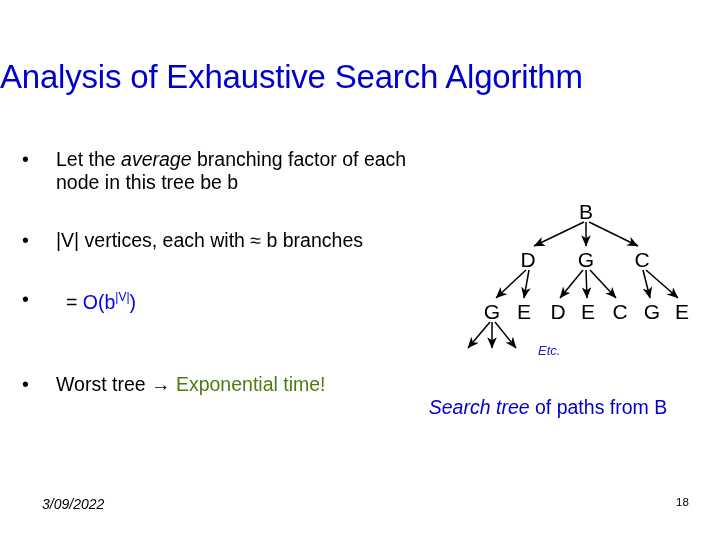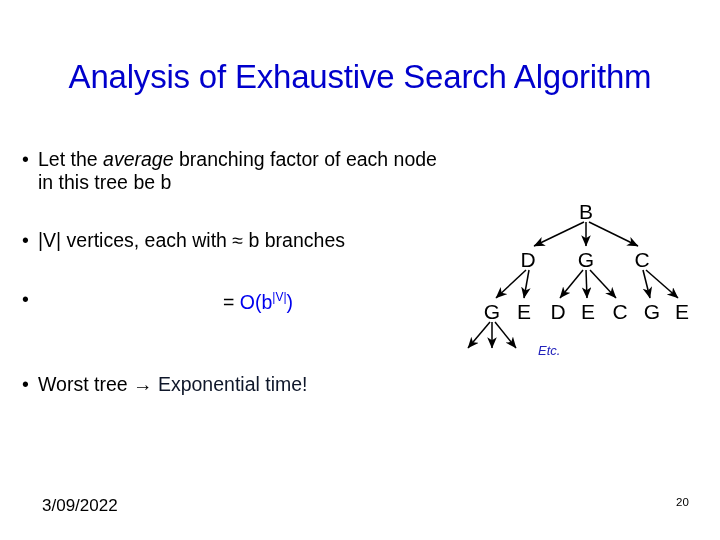"Analysis of Exhaustive Search Algorithm" #title { text-align: center -> none }
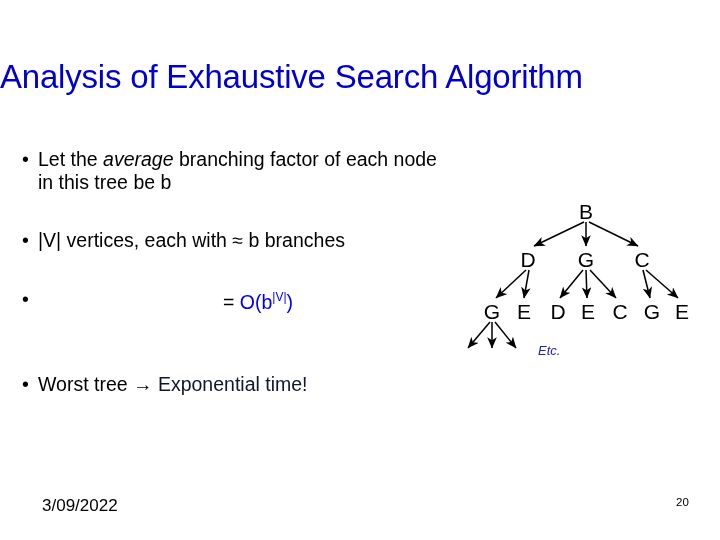"Let the average branching factor" .bullet .btxt { margin-left: 18px -> 36px }
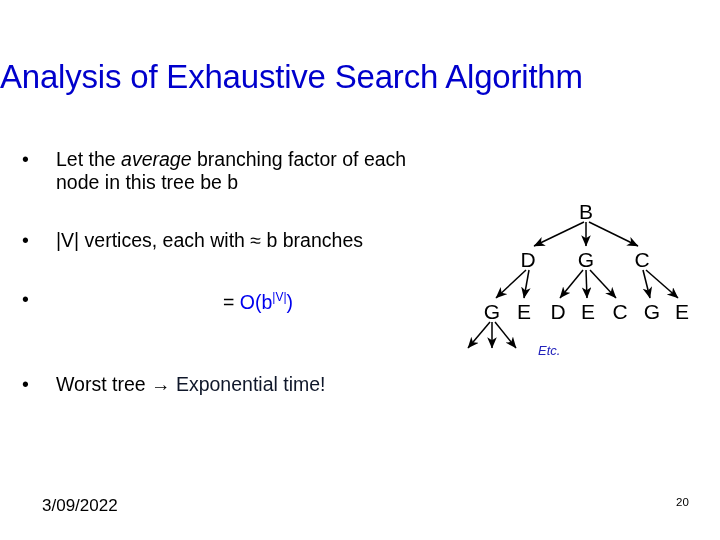"= O(b|V|)" .subline { text-align: center -> none }
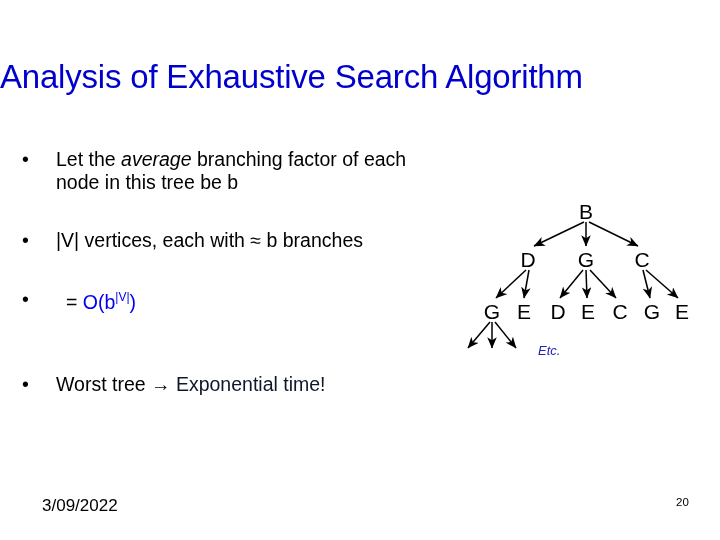"Exponential time!" .red { color: #0f172a -> #4d7c0f }
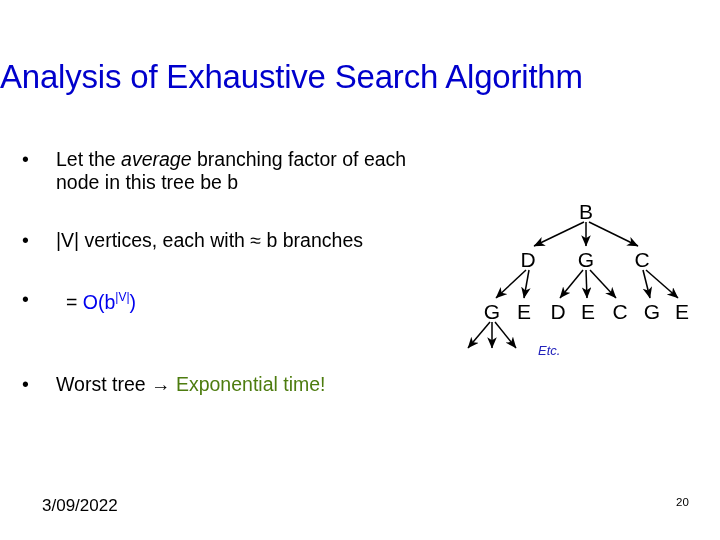"Search tree of paths from" div { html: none -> <div><span>Search tree</span><span> of paths from B</span></div> }
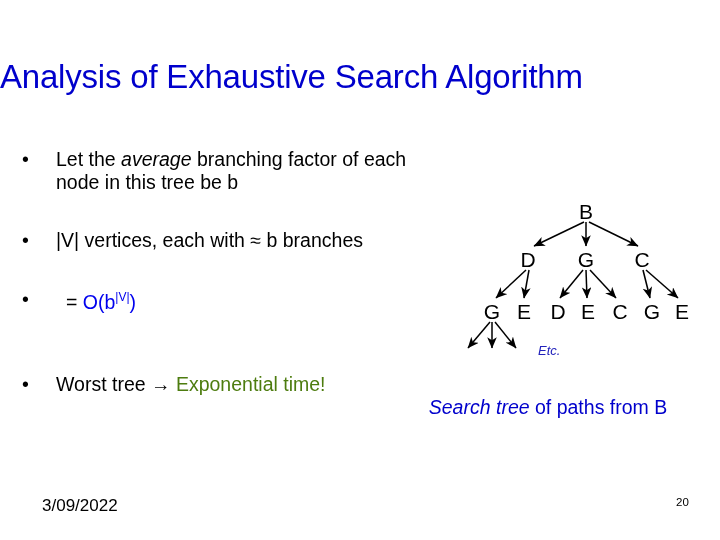"3/09/2022" #footer-date { font-size: 17px -> 14px; font-style: none -> italic }
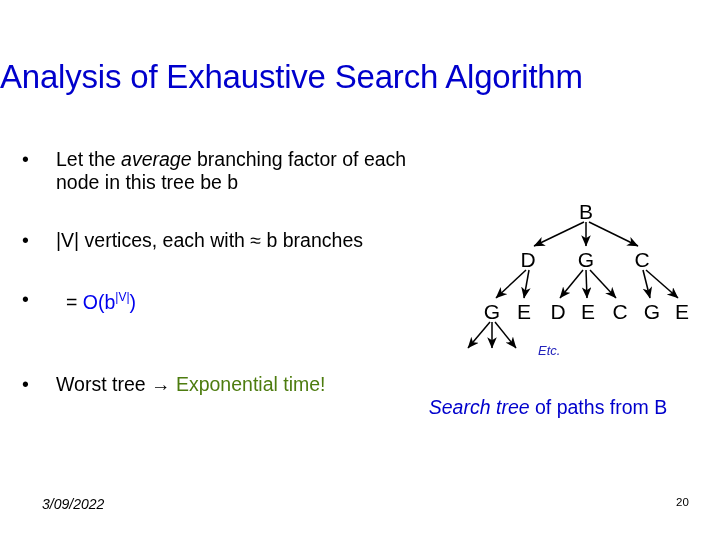"20" div { text: 20 -> 18 }
